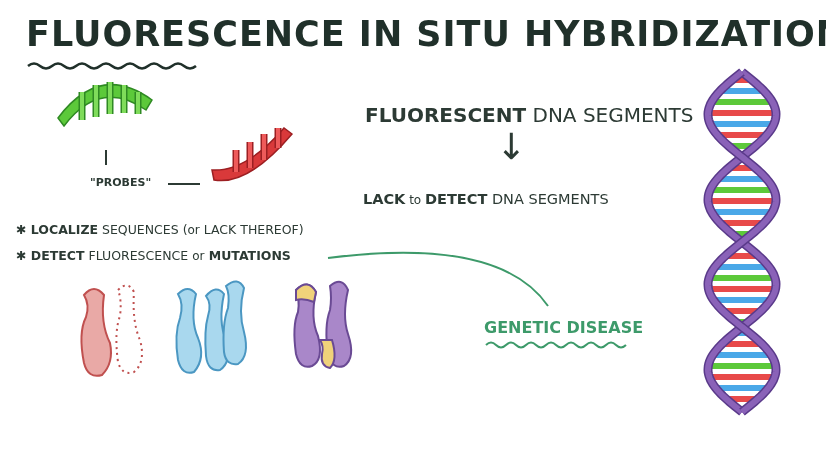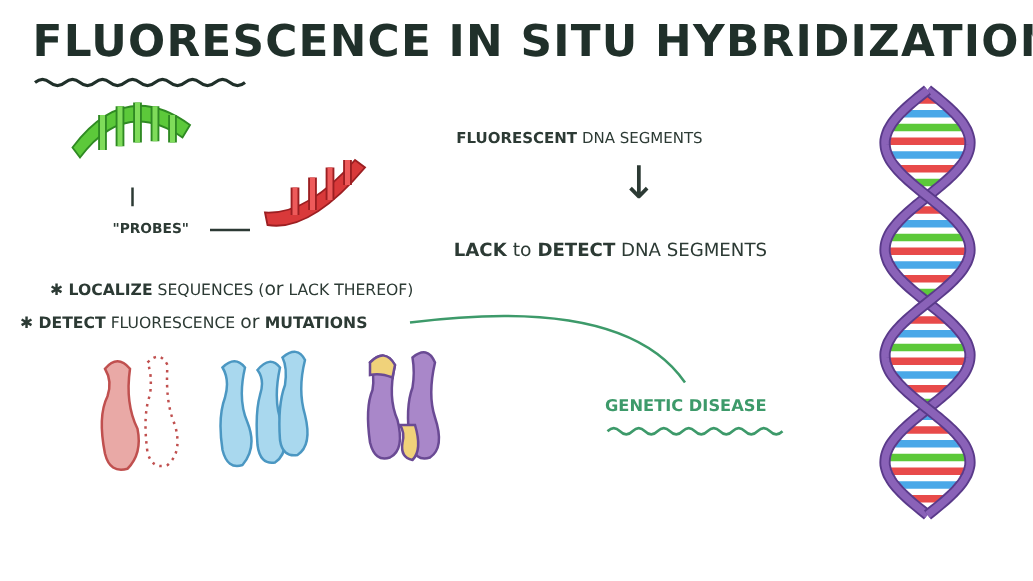"FLUORESCENT DNA SEGMENTS" .lbl-flu { font-size: 12px -> 20px }
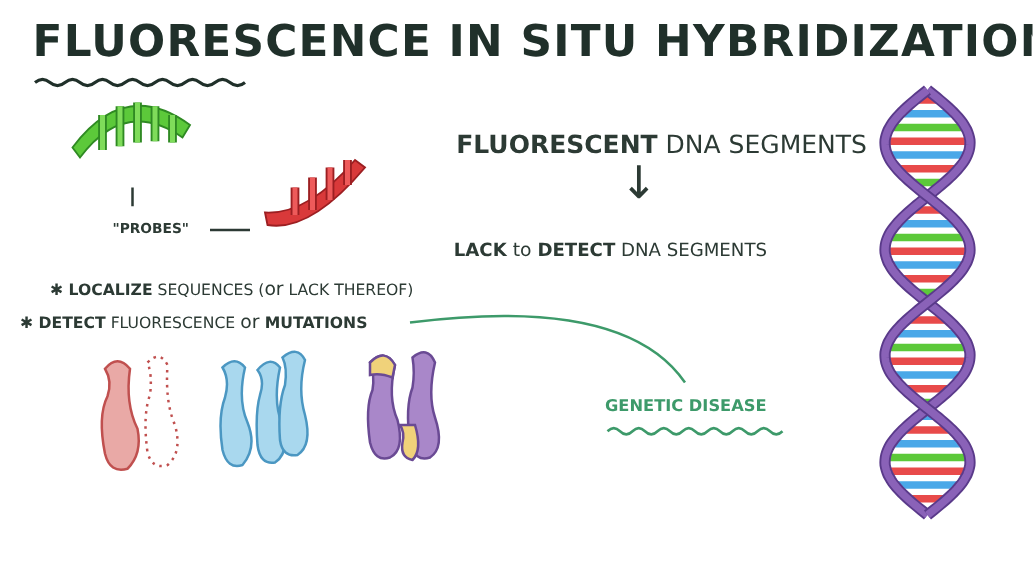"to" .small { font-size: 15px -> 12px }
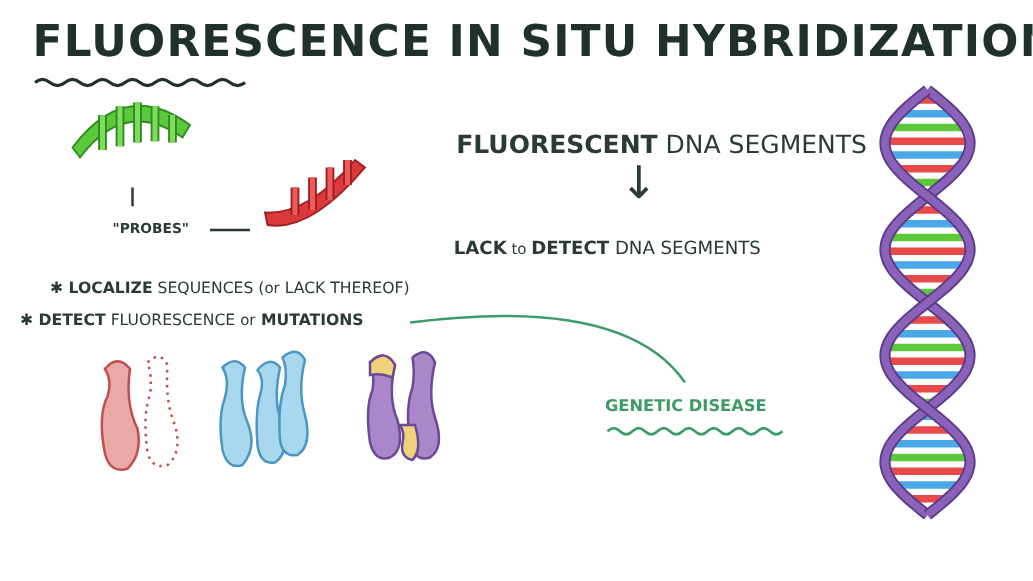"✱ LOCALIZE SEQUENCES (or LACK" .b1 { margin-left: 24px -> none }
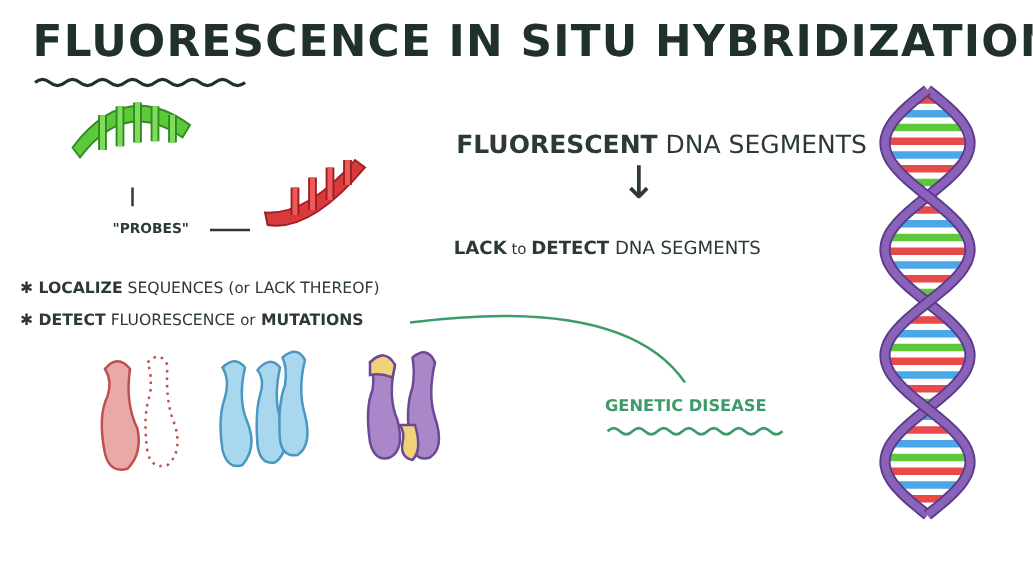"GENETIC DISEASE" .gen { font-size: 13px -> 16px }
